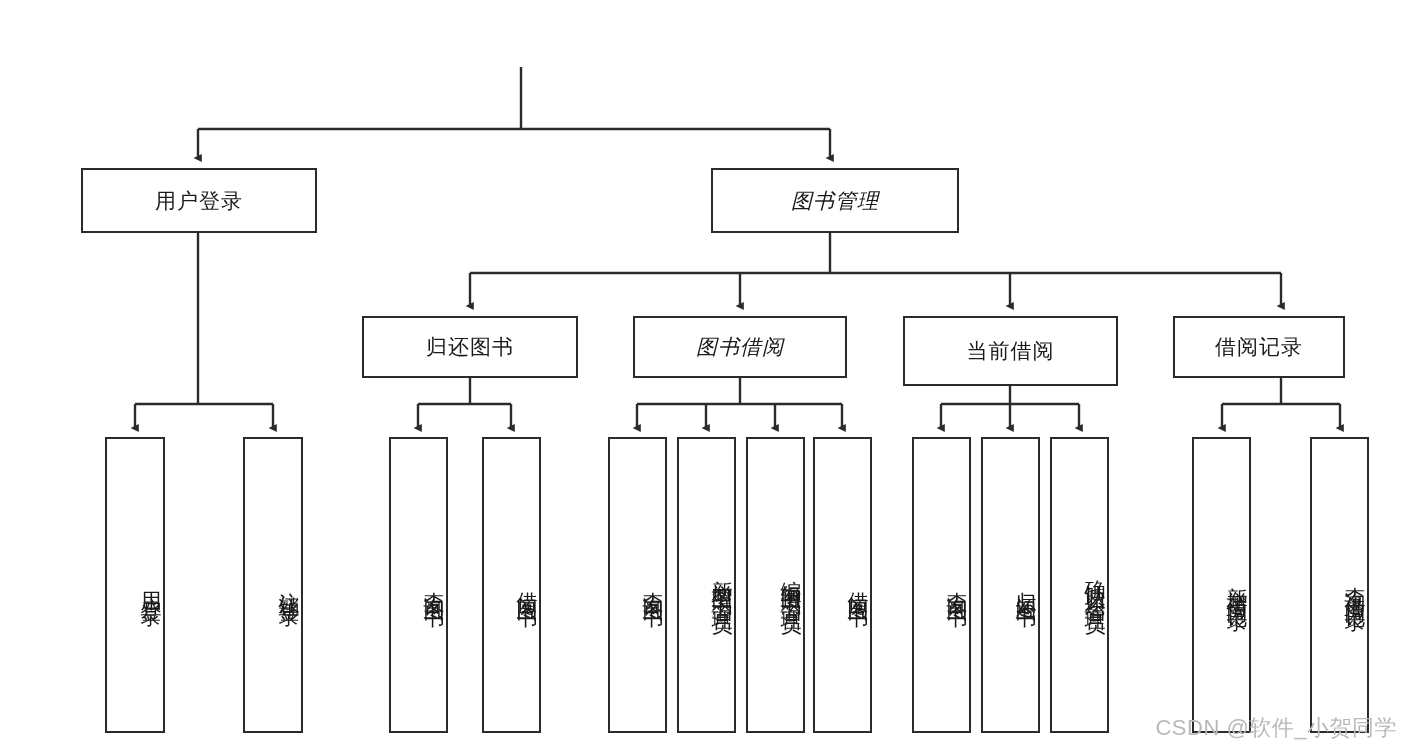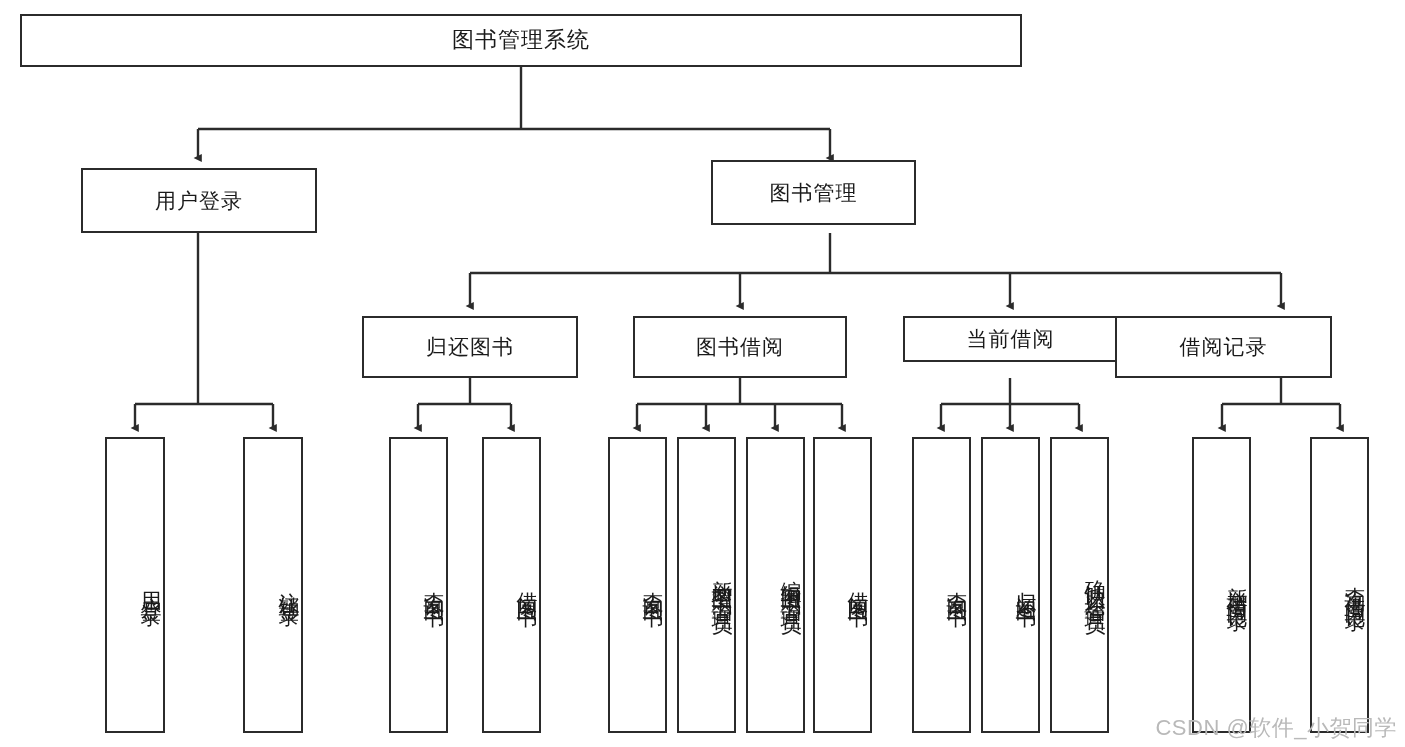"图书管理系统" div.node { html: <div>图书管理系统</div> -> none }
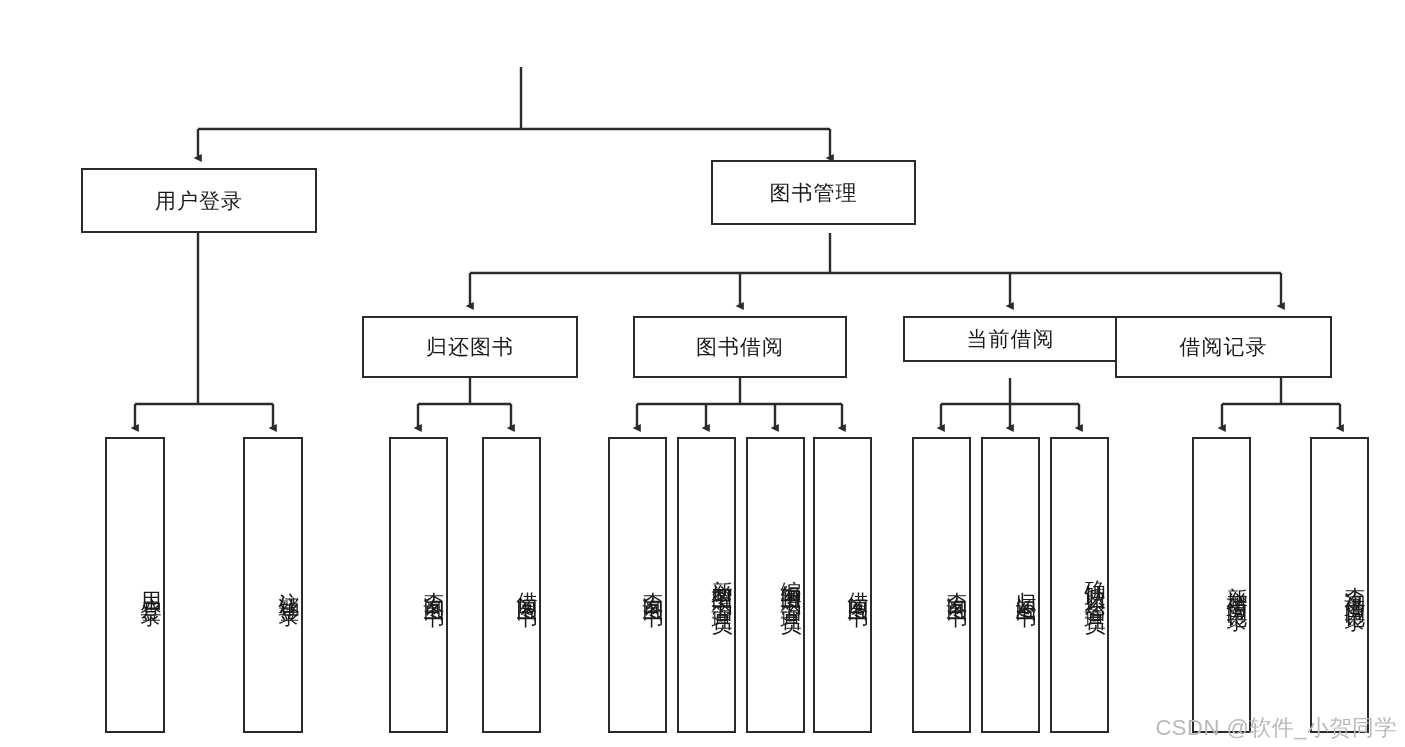"图书管理" div.node { font-style: none -> italic; top: 160px -> 168px; width: 205px -> 248px }
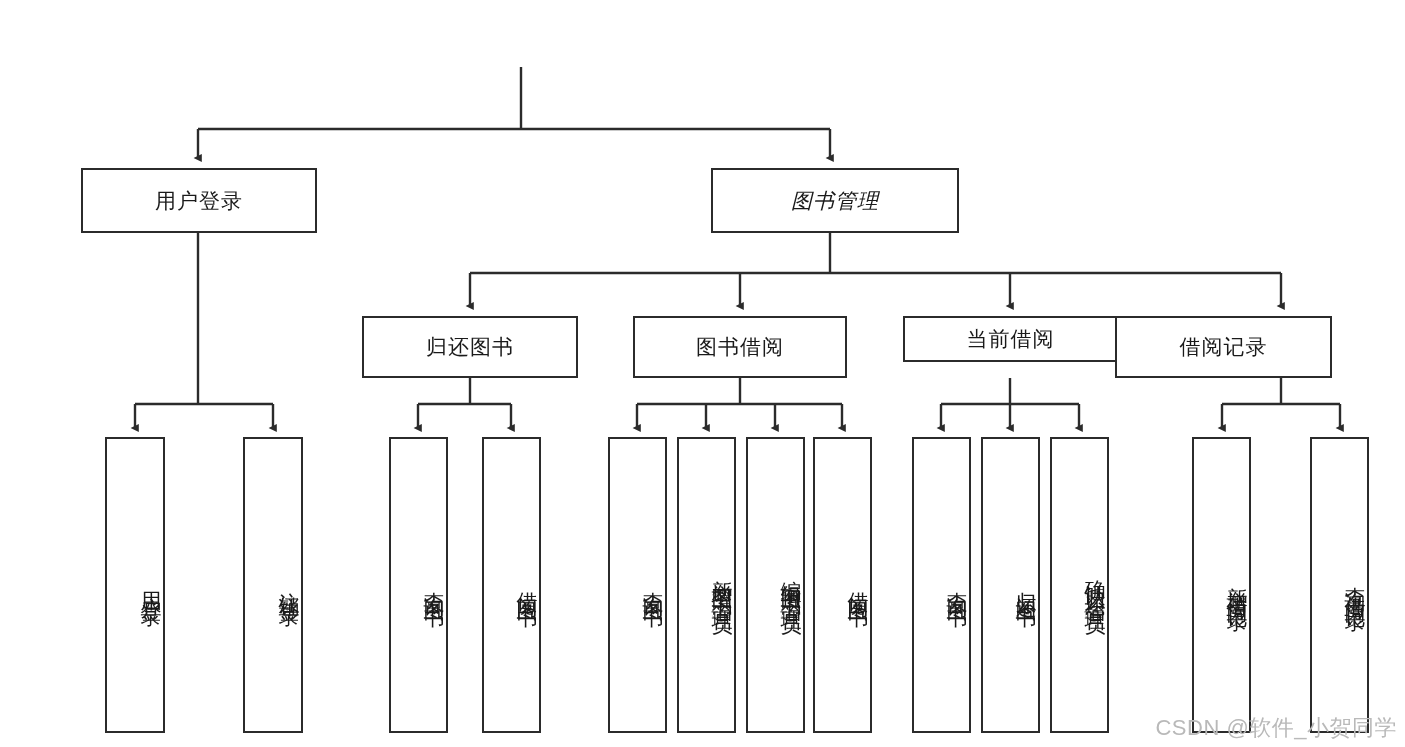"图书借阅" div.node { font-style: none -> italic }
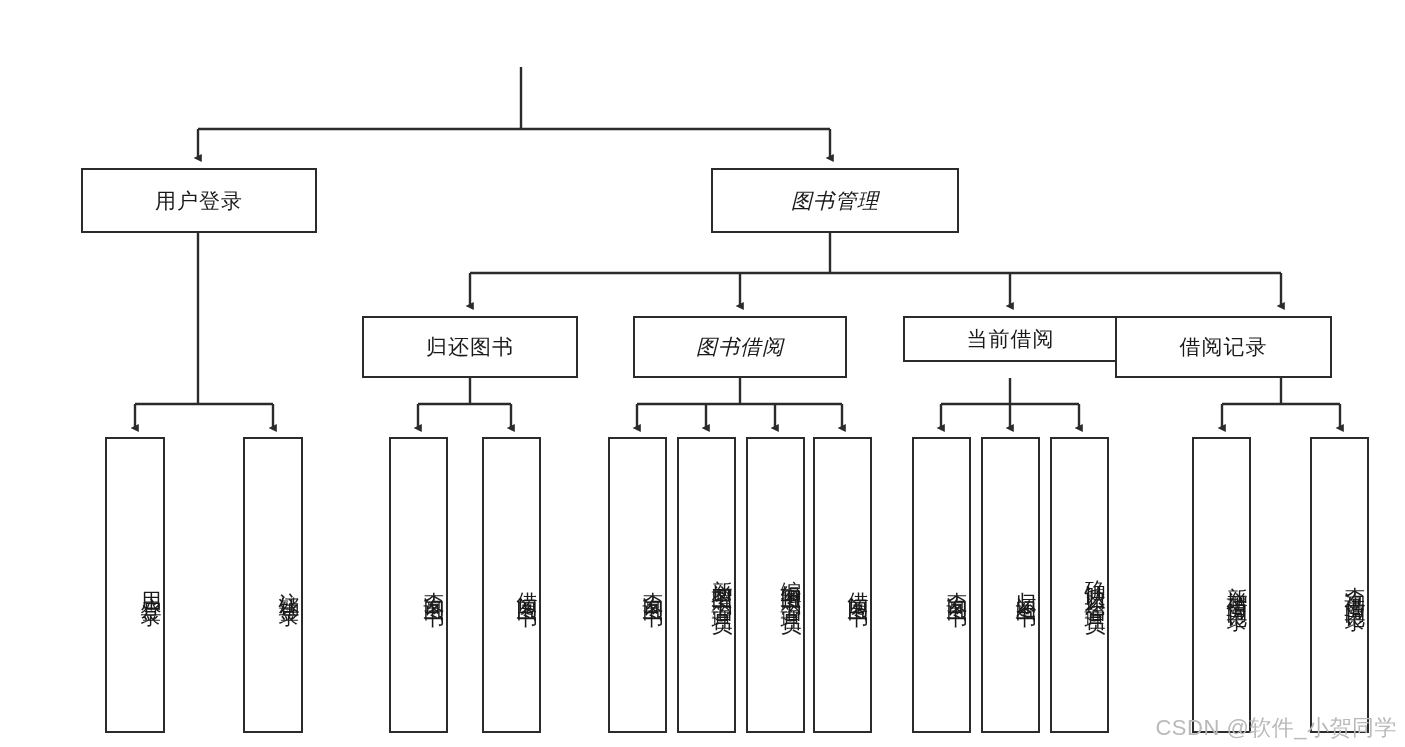"当前借阅" div.node { height: 46px -> 70px }
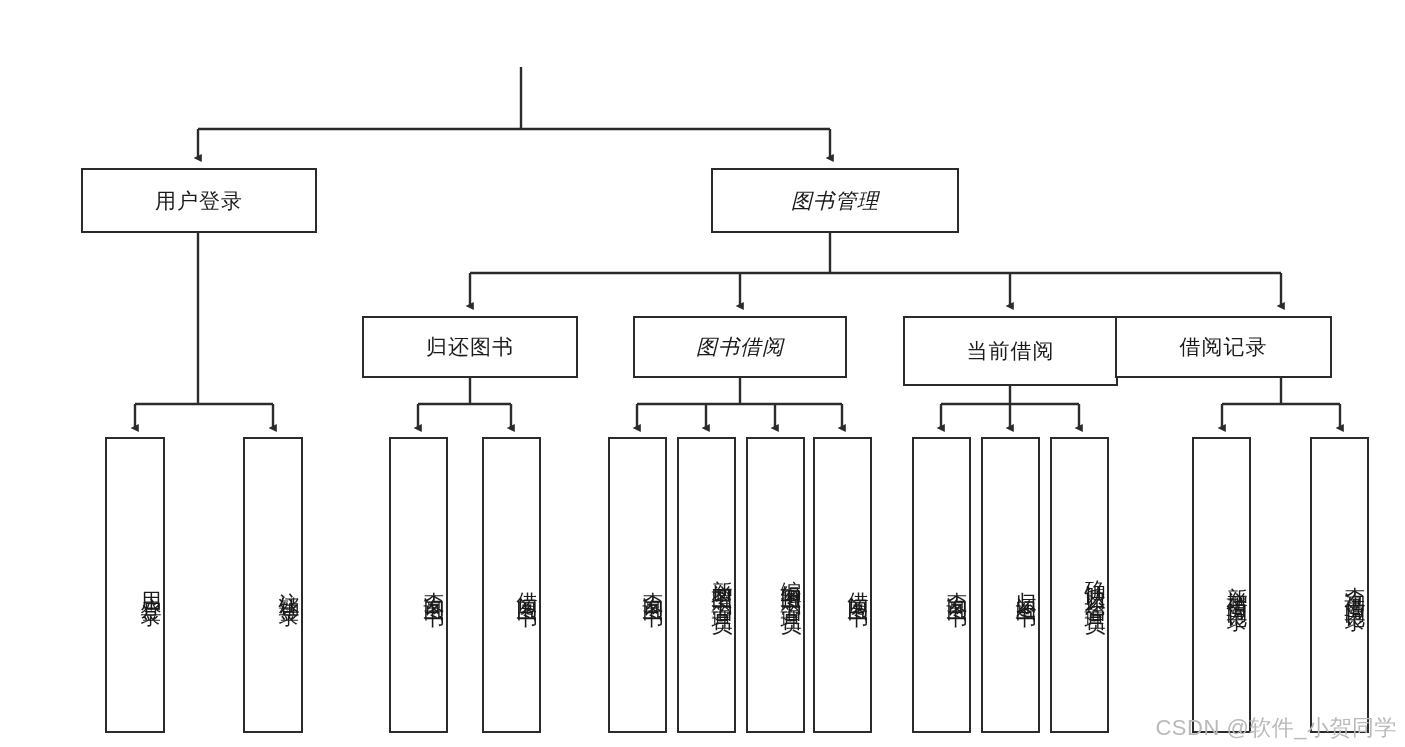"借阅记录" div.node { left: 1115px -> 1173px; width: 217px -> 172px }
